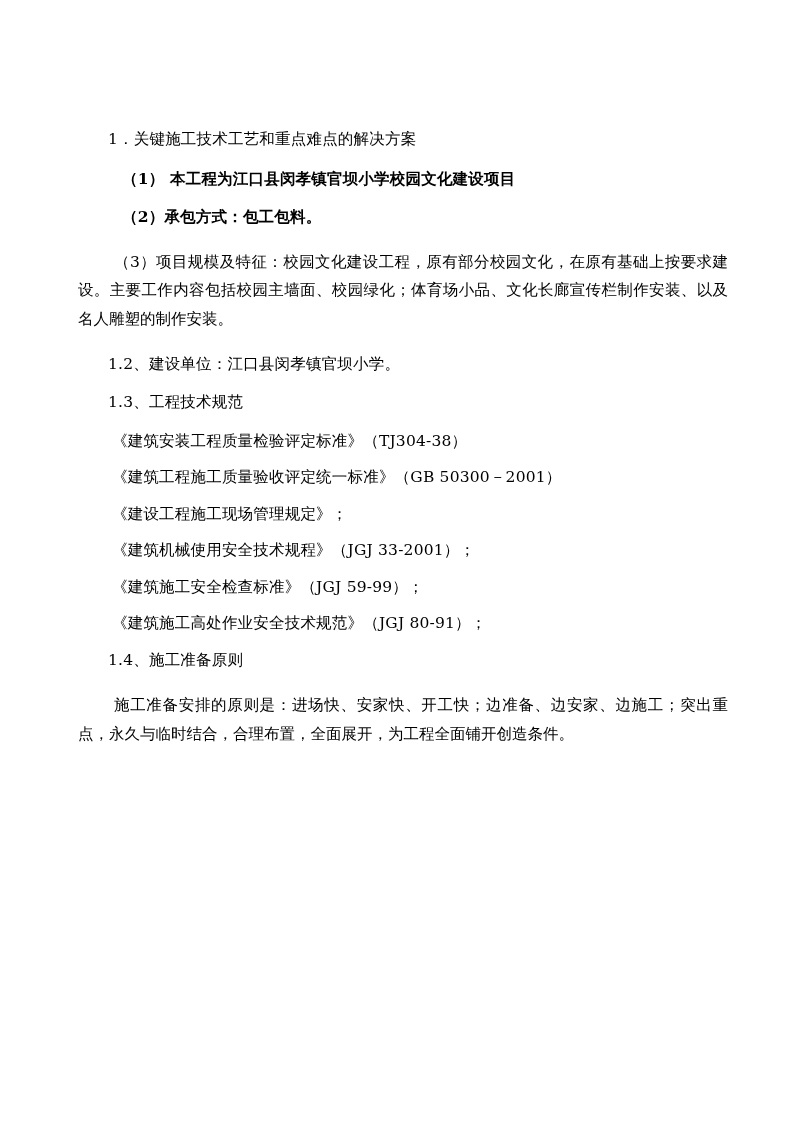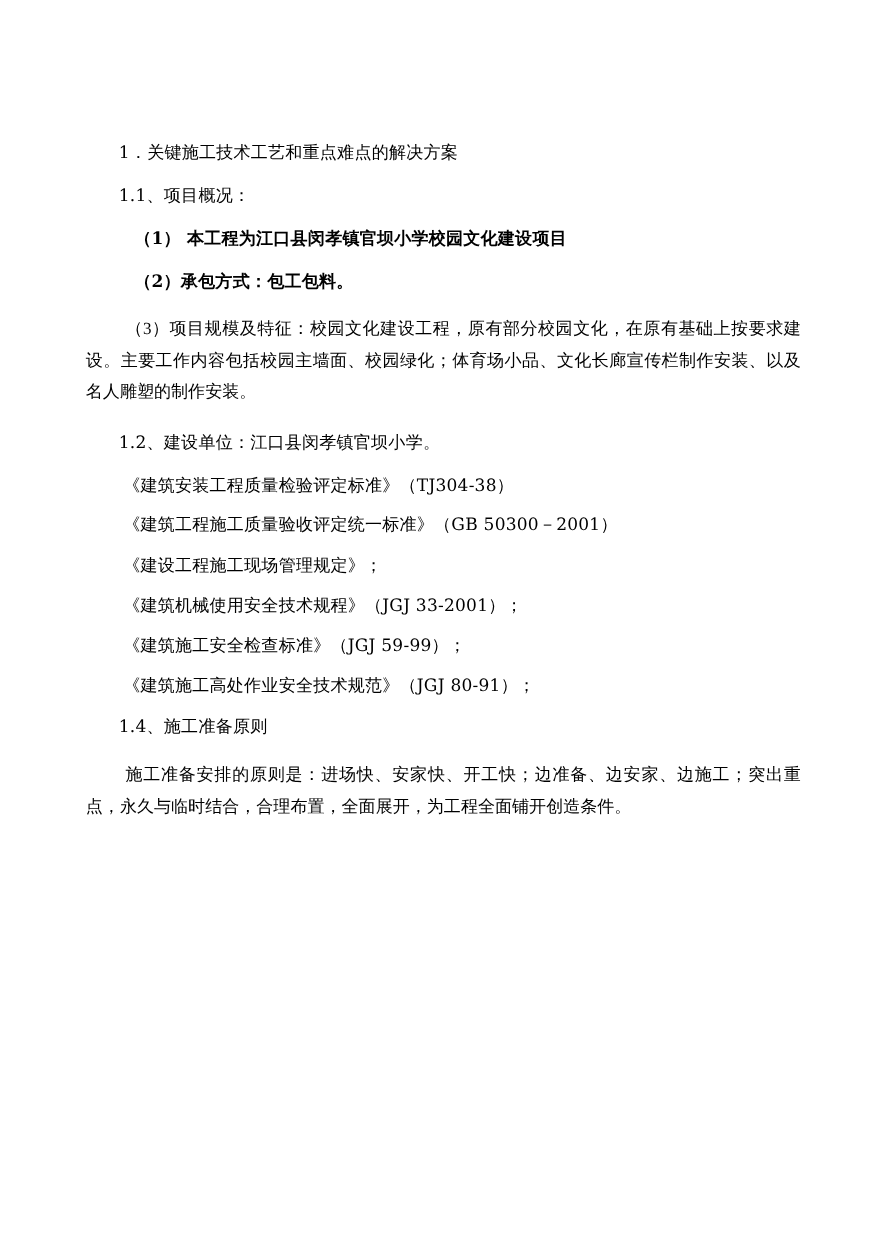"1.1、项目概况：" p.line { html: <p>1.1、项目概况：</p> -> none }
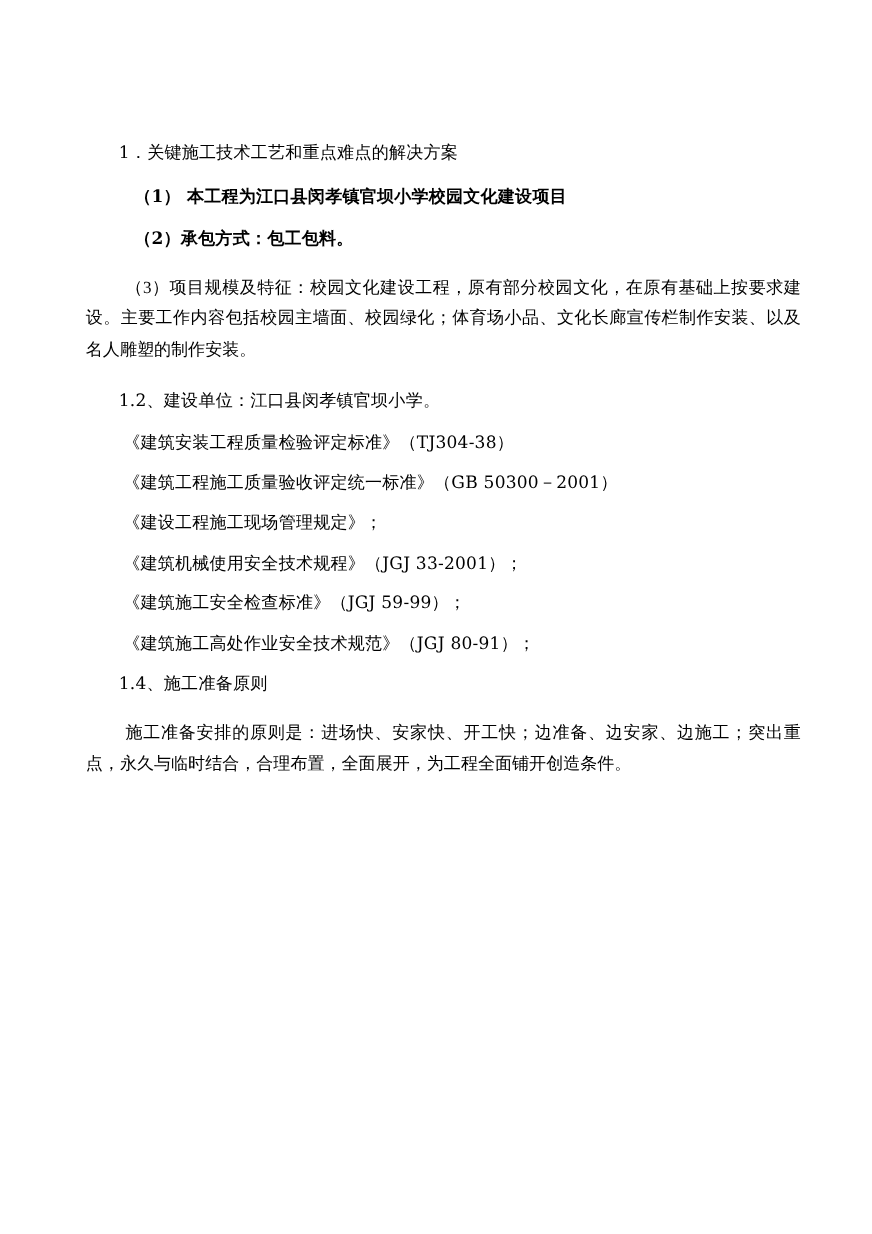"（3）项目规模及特征：校园文化建设工程，原有部分校园文化，在原有基础上按要求建设" .flow { font-family: Liberation Serif, serif -> none }
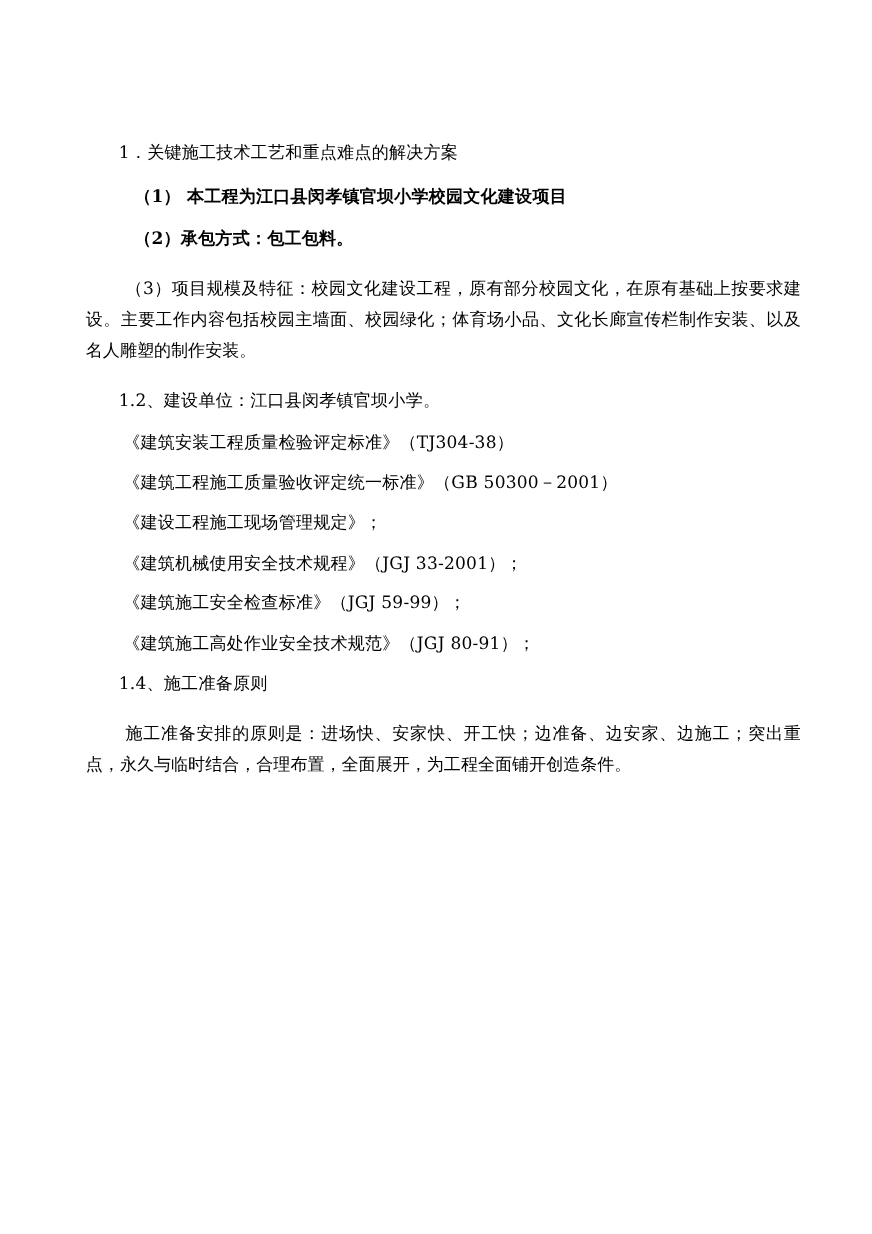"1.3、工程技术规范" p.line { html: none -> <p>1.3、工程技术规范</p> }
